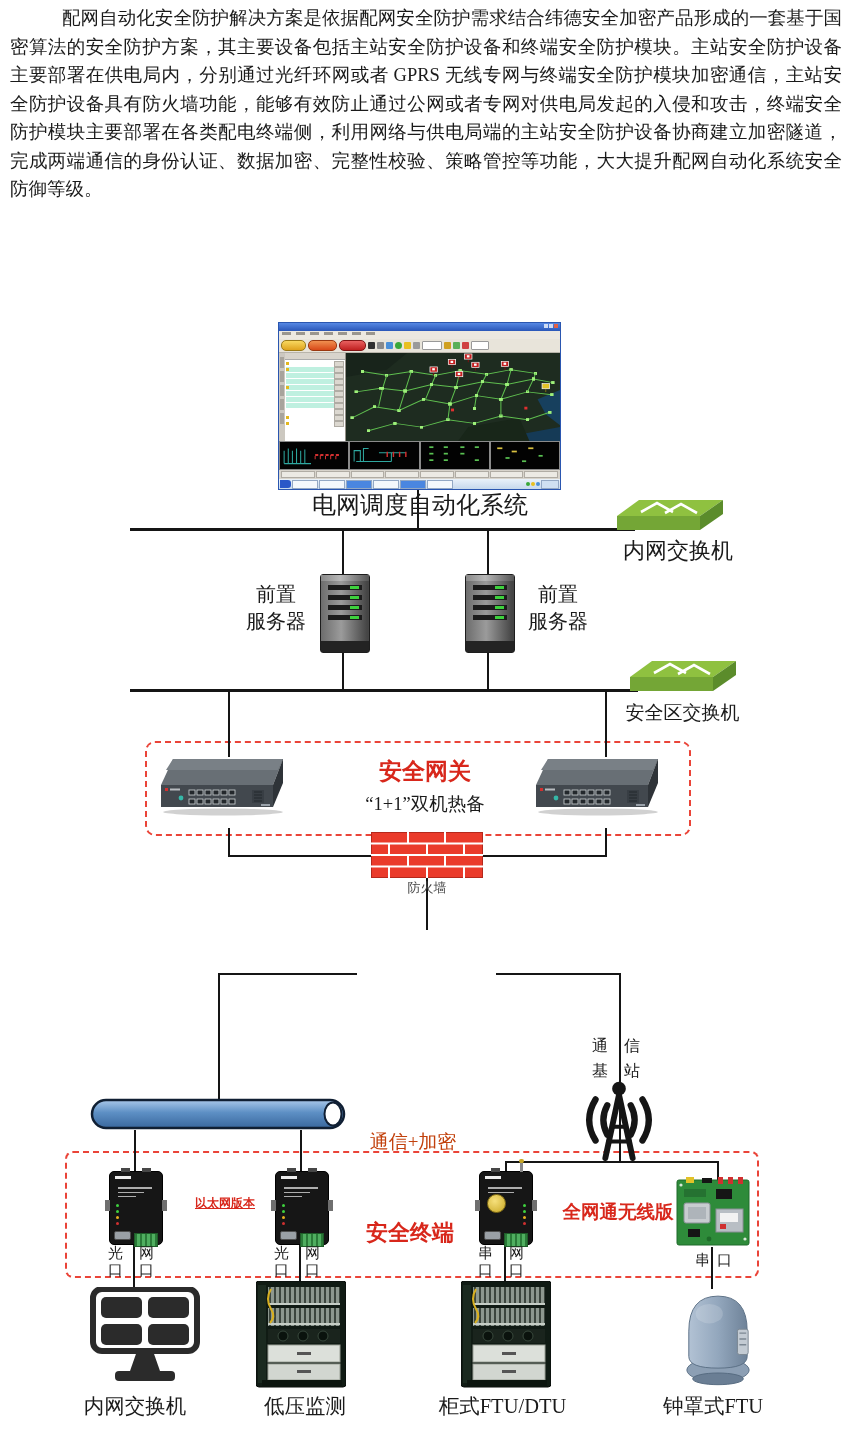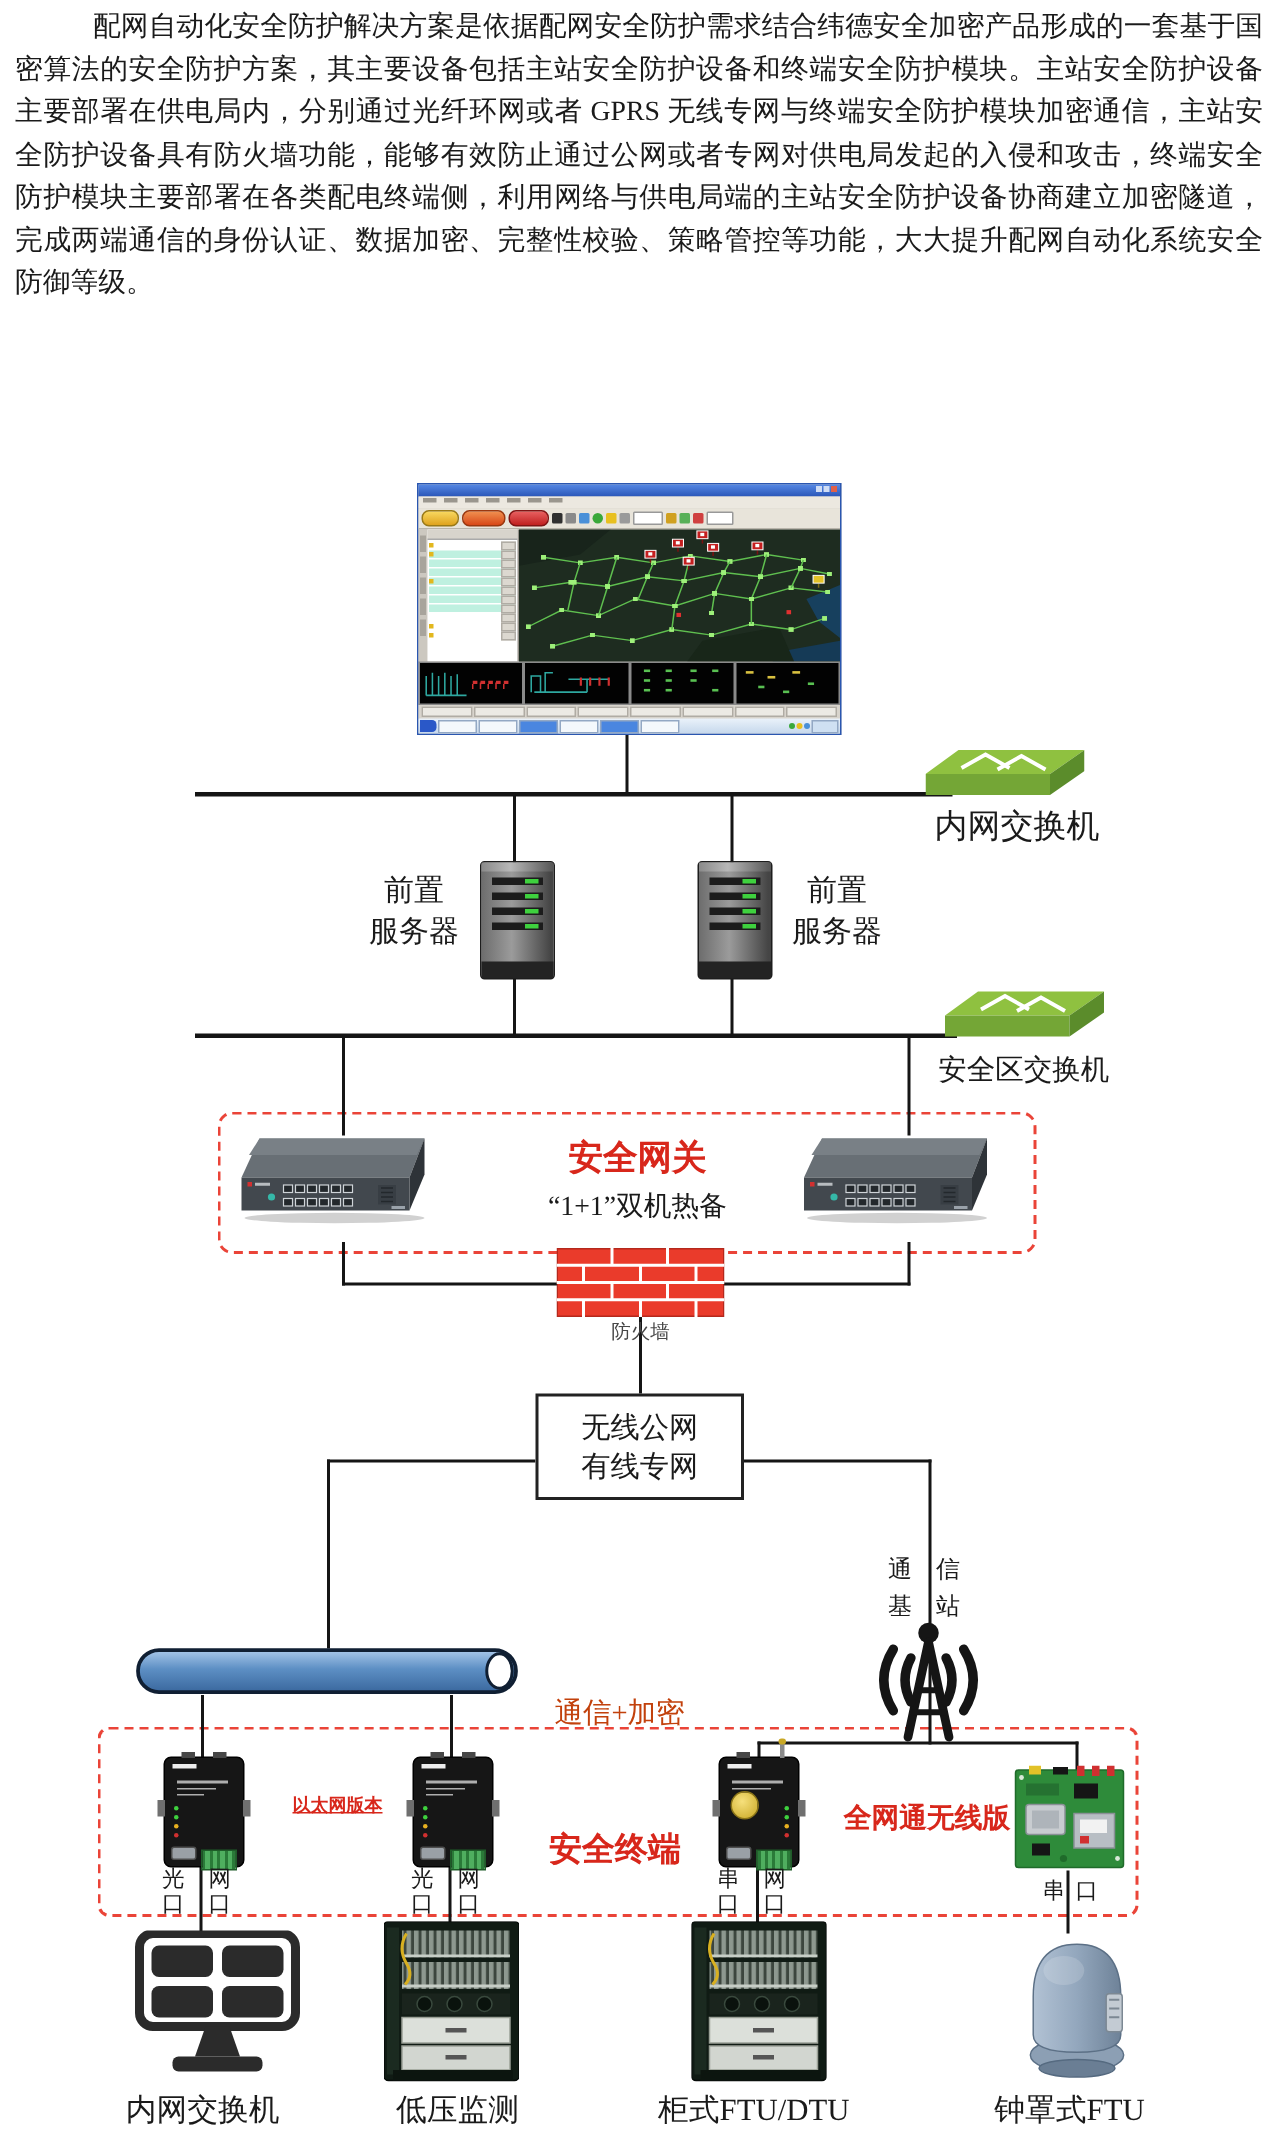"电网调度自动化系统" div.lbl { html: none -> <div>电网调度自动化系统</div> }
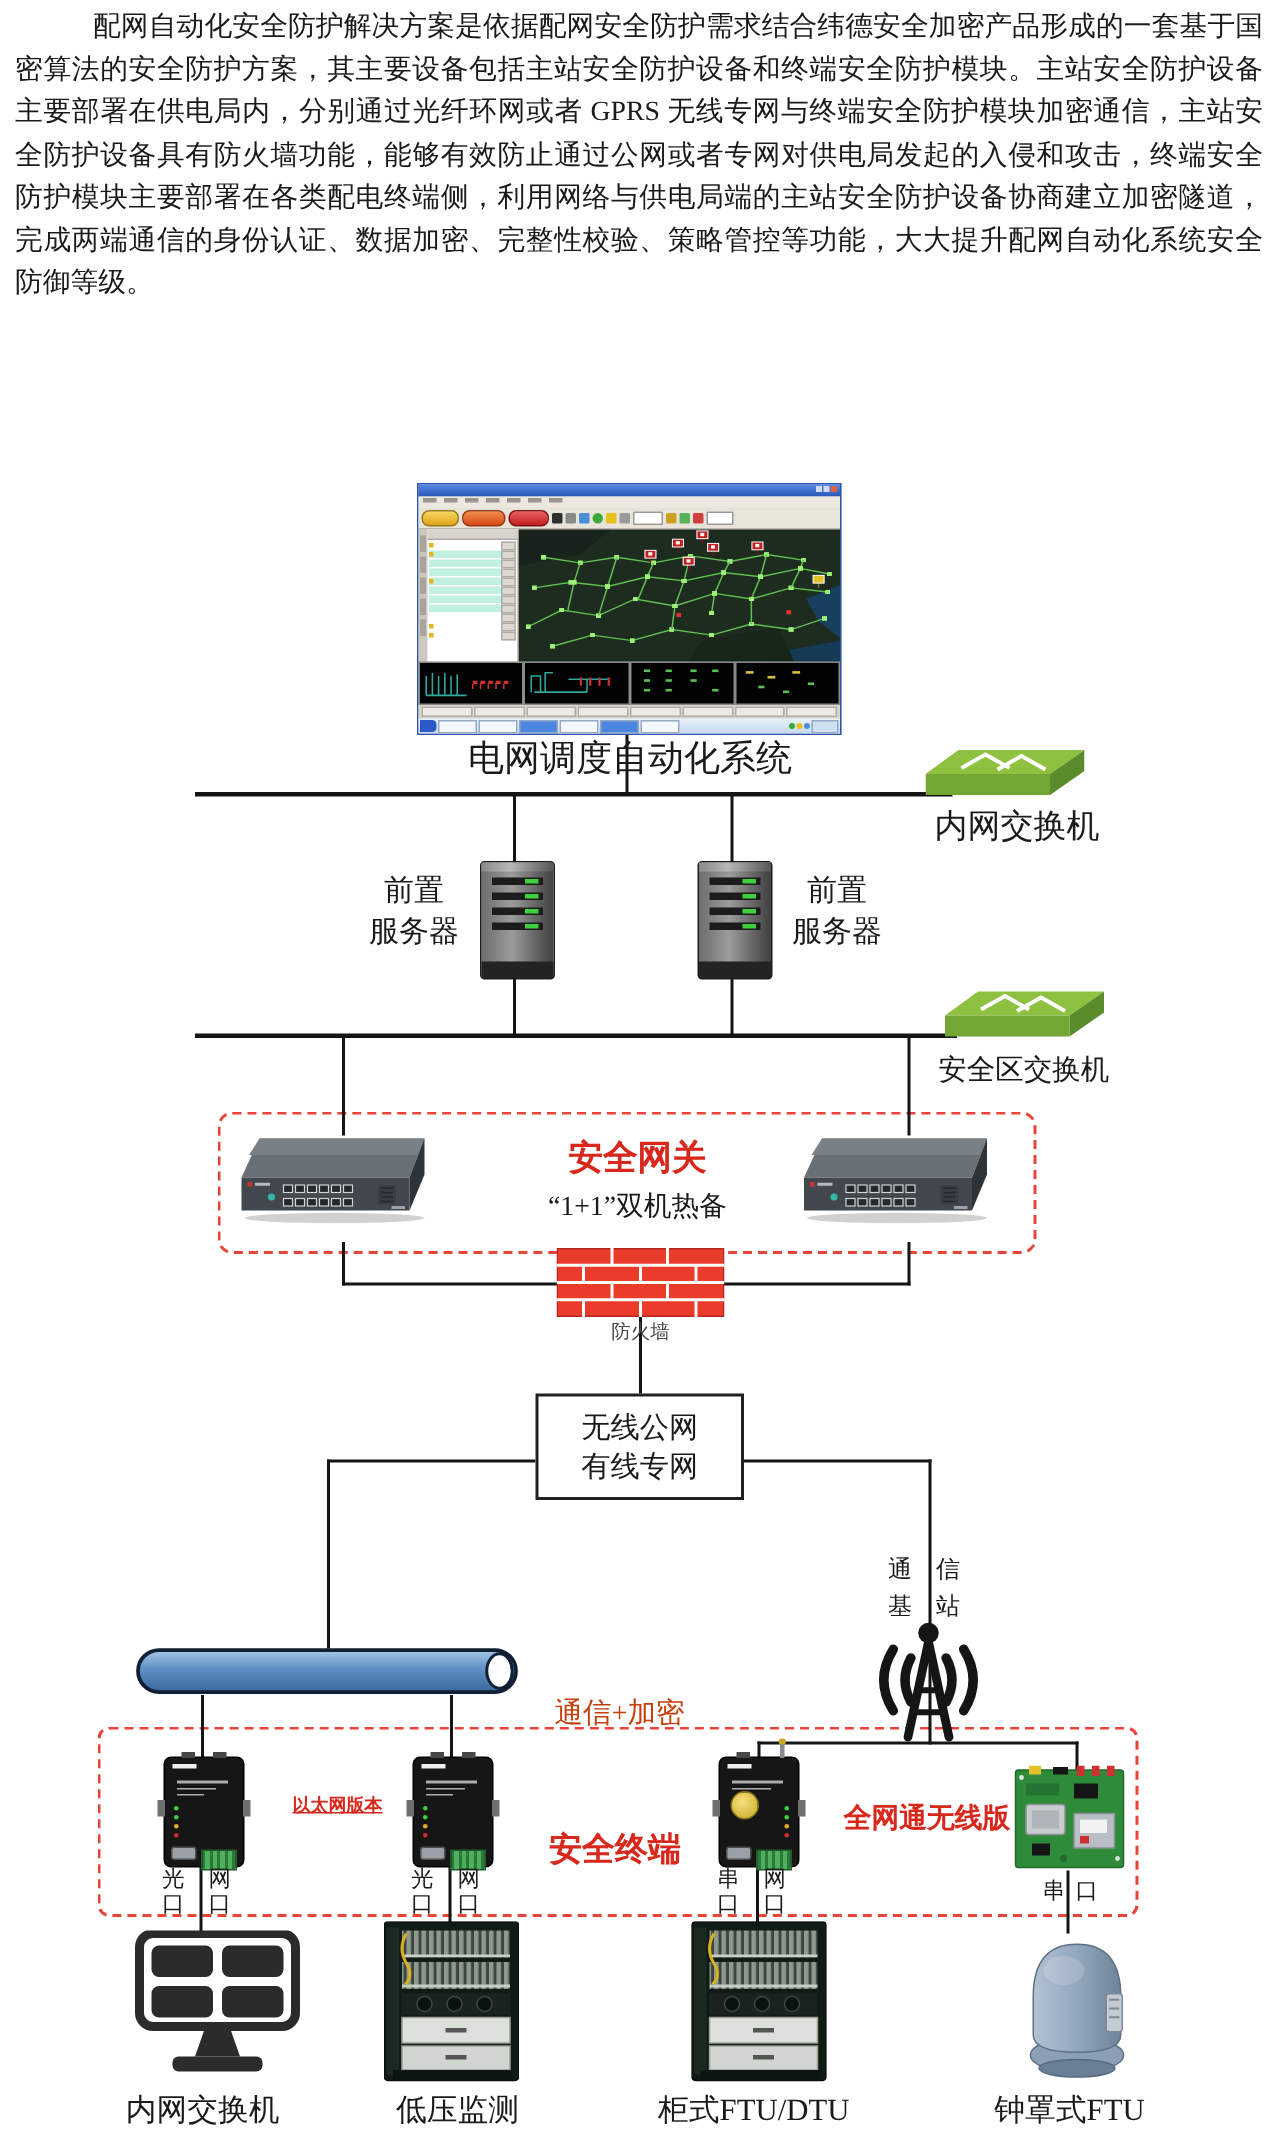"无线公网" div.netbox { html: <div> <div>无线公网</div> <div>有线专网</div> </div> -> none }
